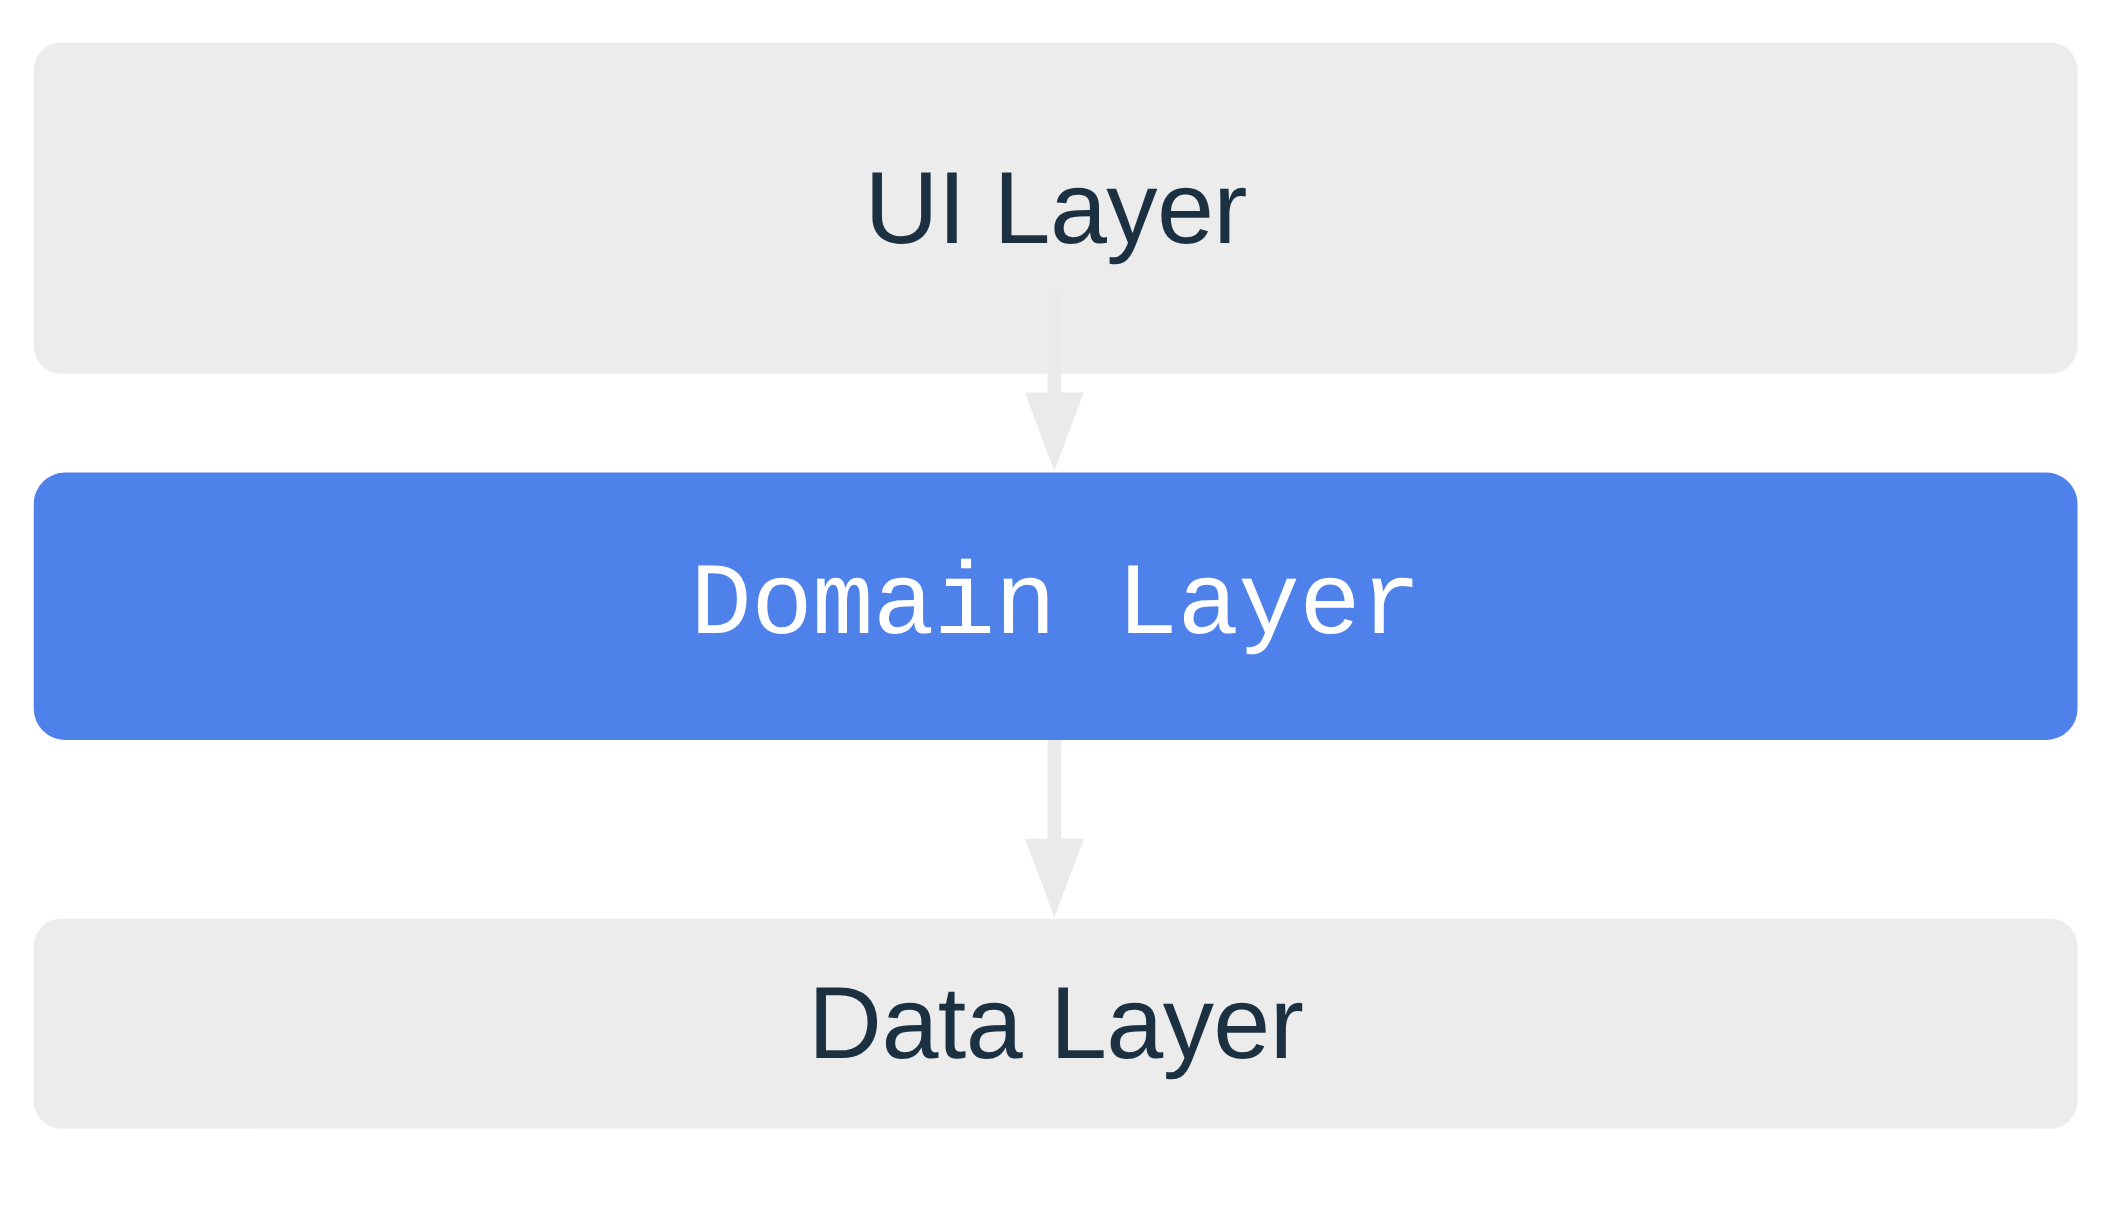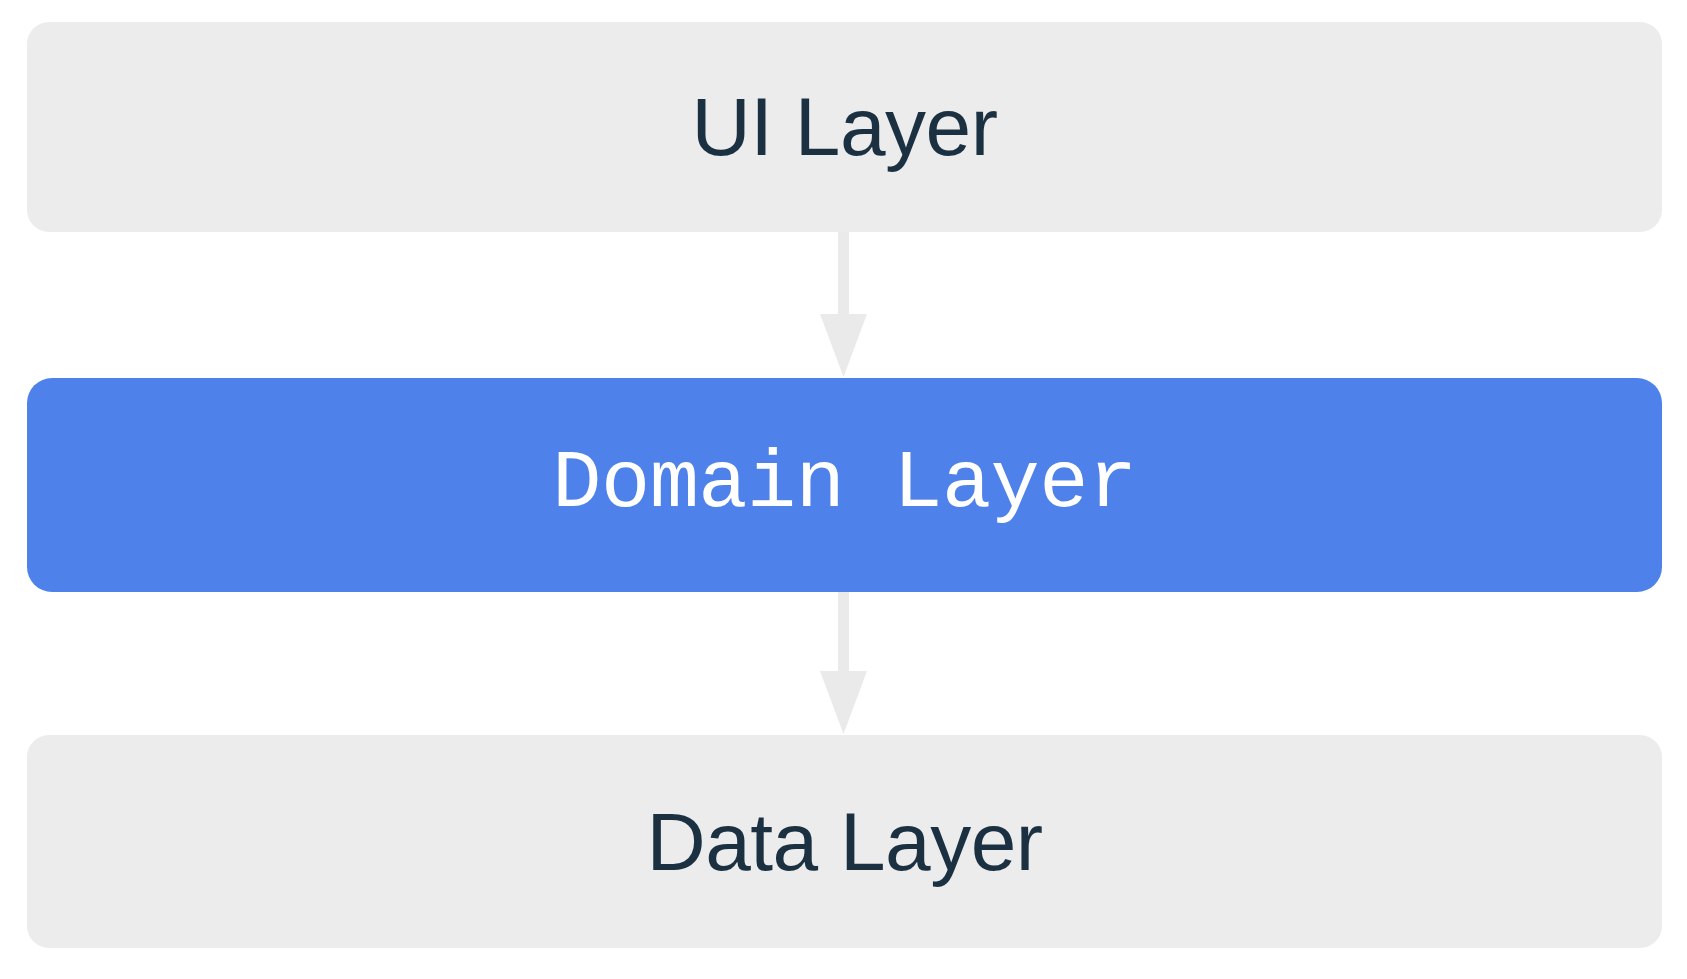"UI Layer" #box-ui-layer { height: 210px -> 265px; top: 22px -> 34px }
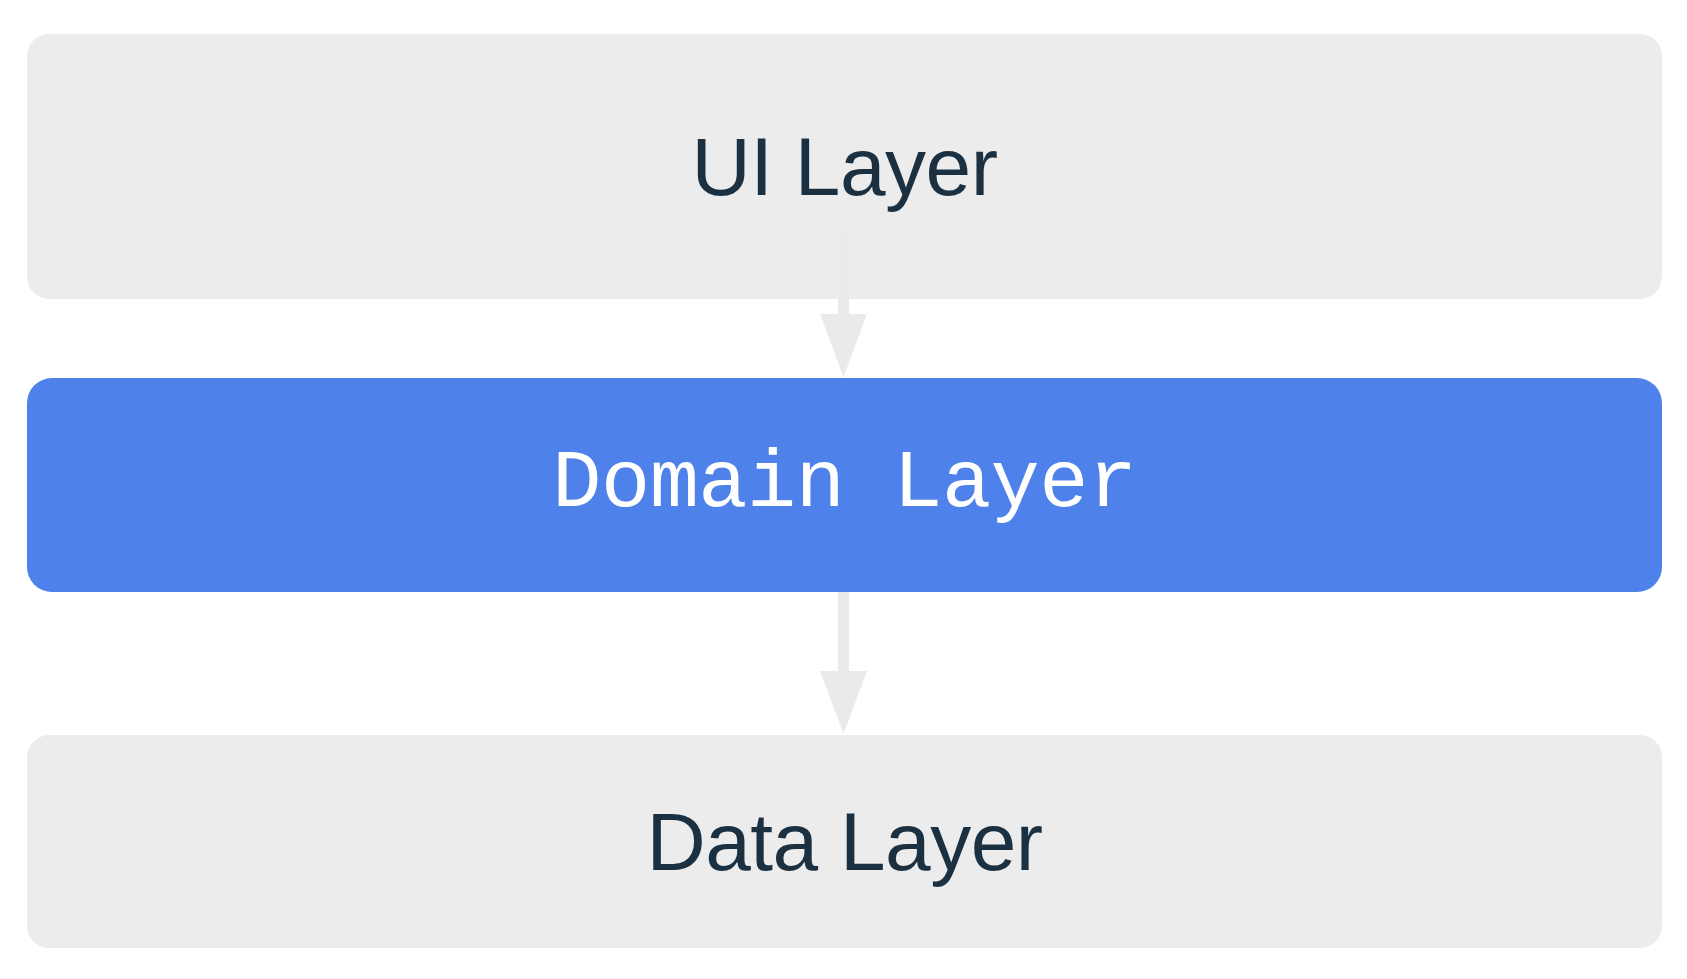"Data Layer" #box-data-layer { height: 213px -> 168px }
